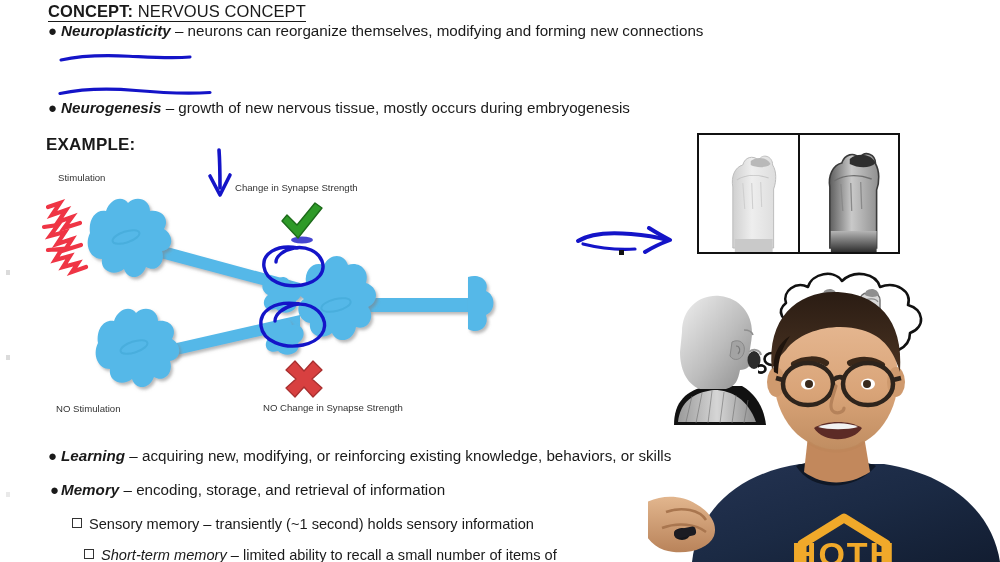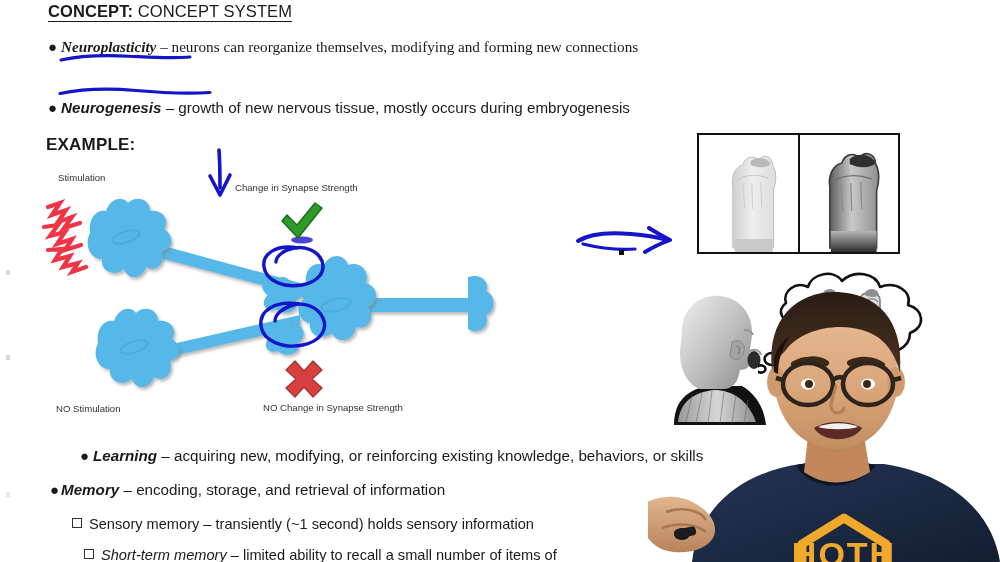"CONCEPT SYSTEM" span { text: CONCEPT SYSTEM -> NERVOUS CONCEPT }
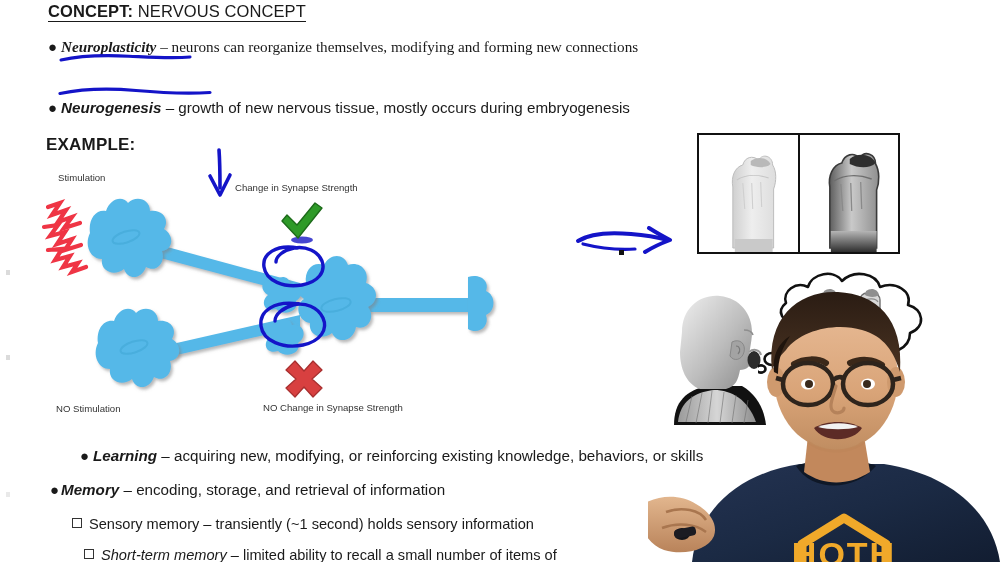"● Neuroplasticity – neurons can" div.bullet { font-family: Liberation Serif, serif -> none; top: 38px -> 22px }
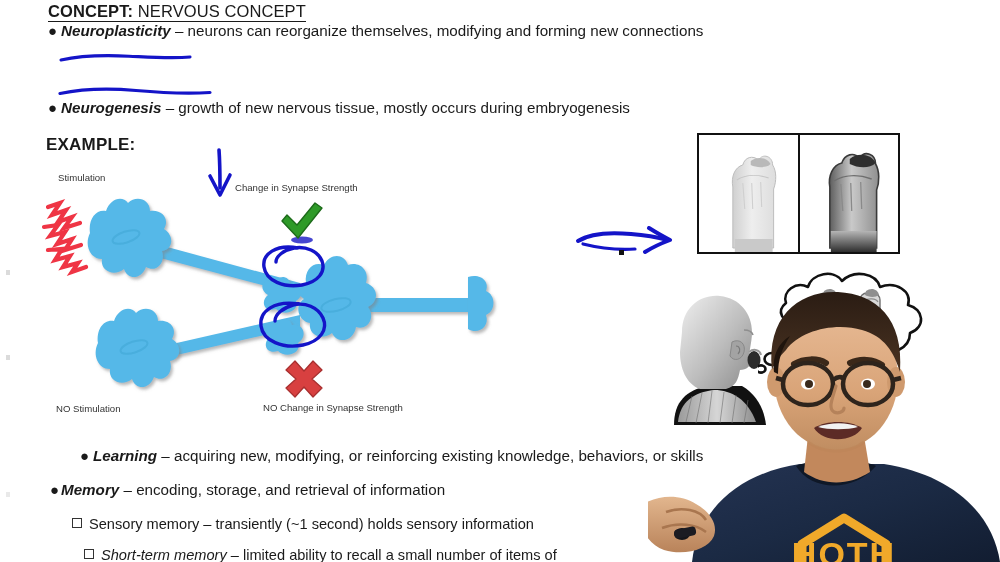"● Learning – acquiring new," div.bullet { margin-left: 32px -> none }
